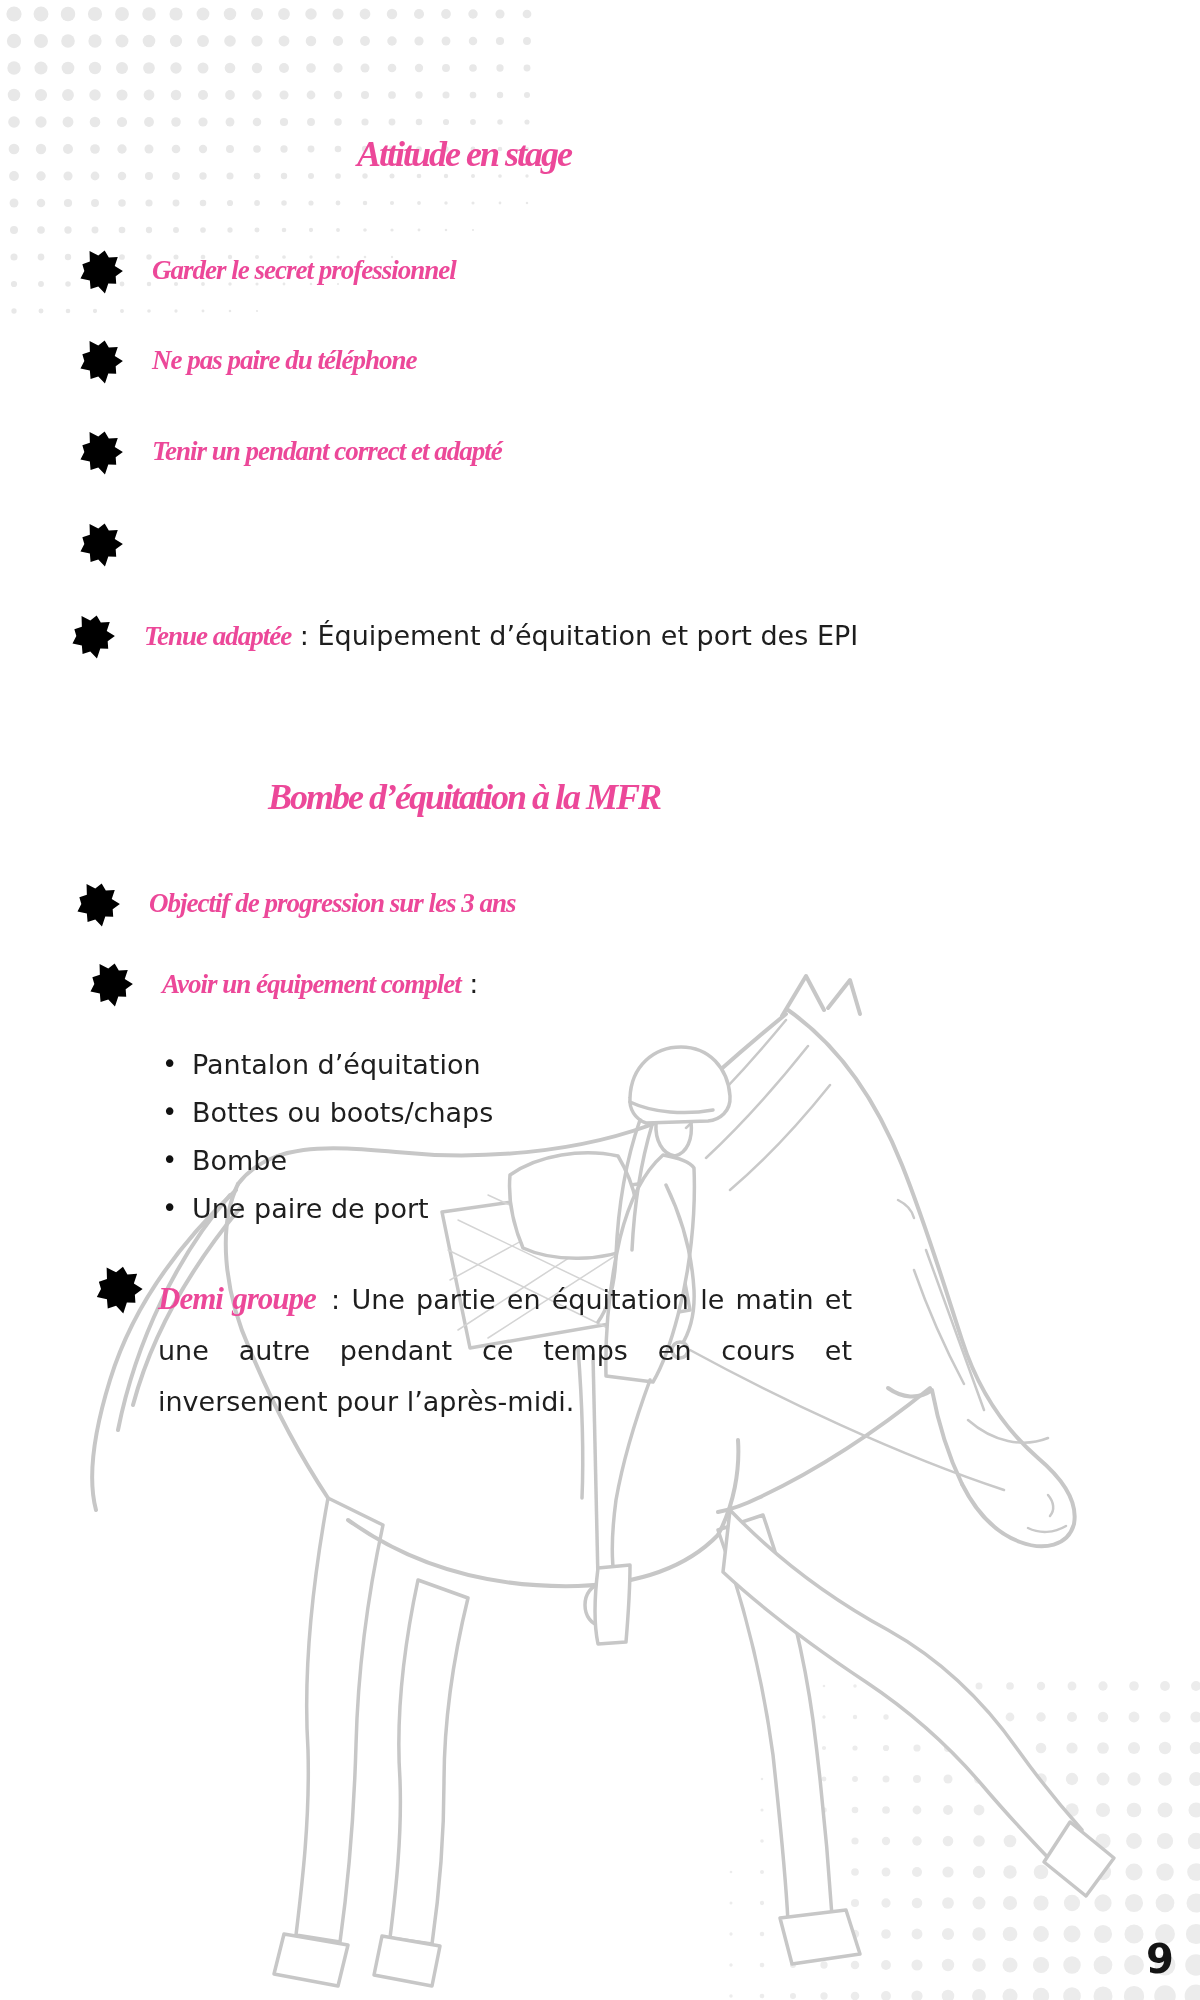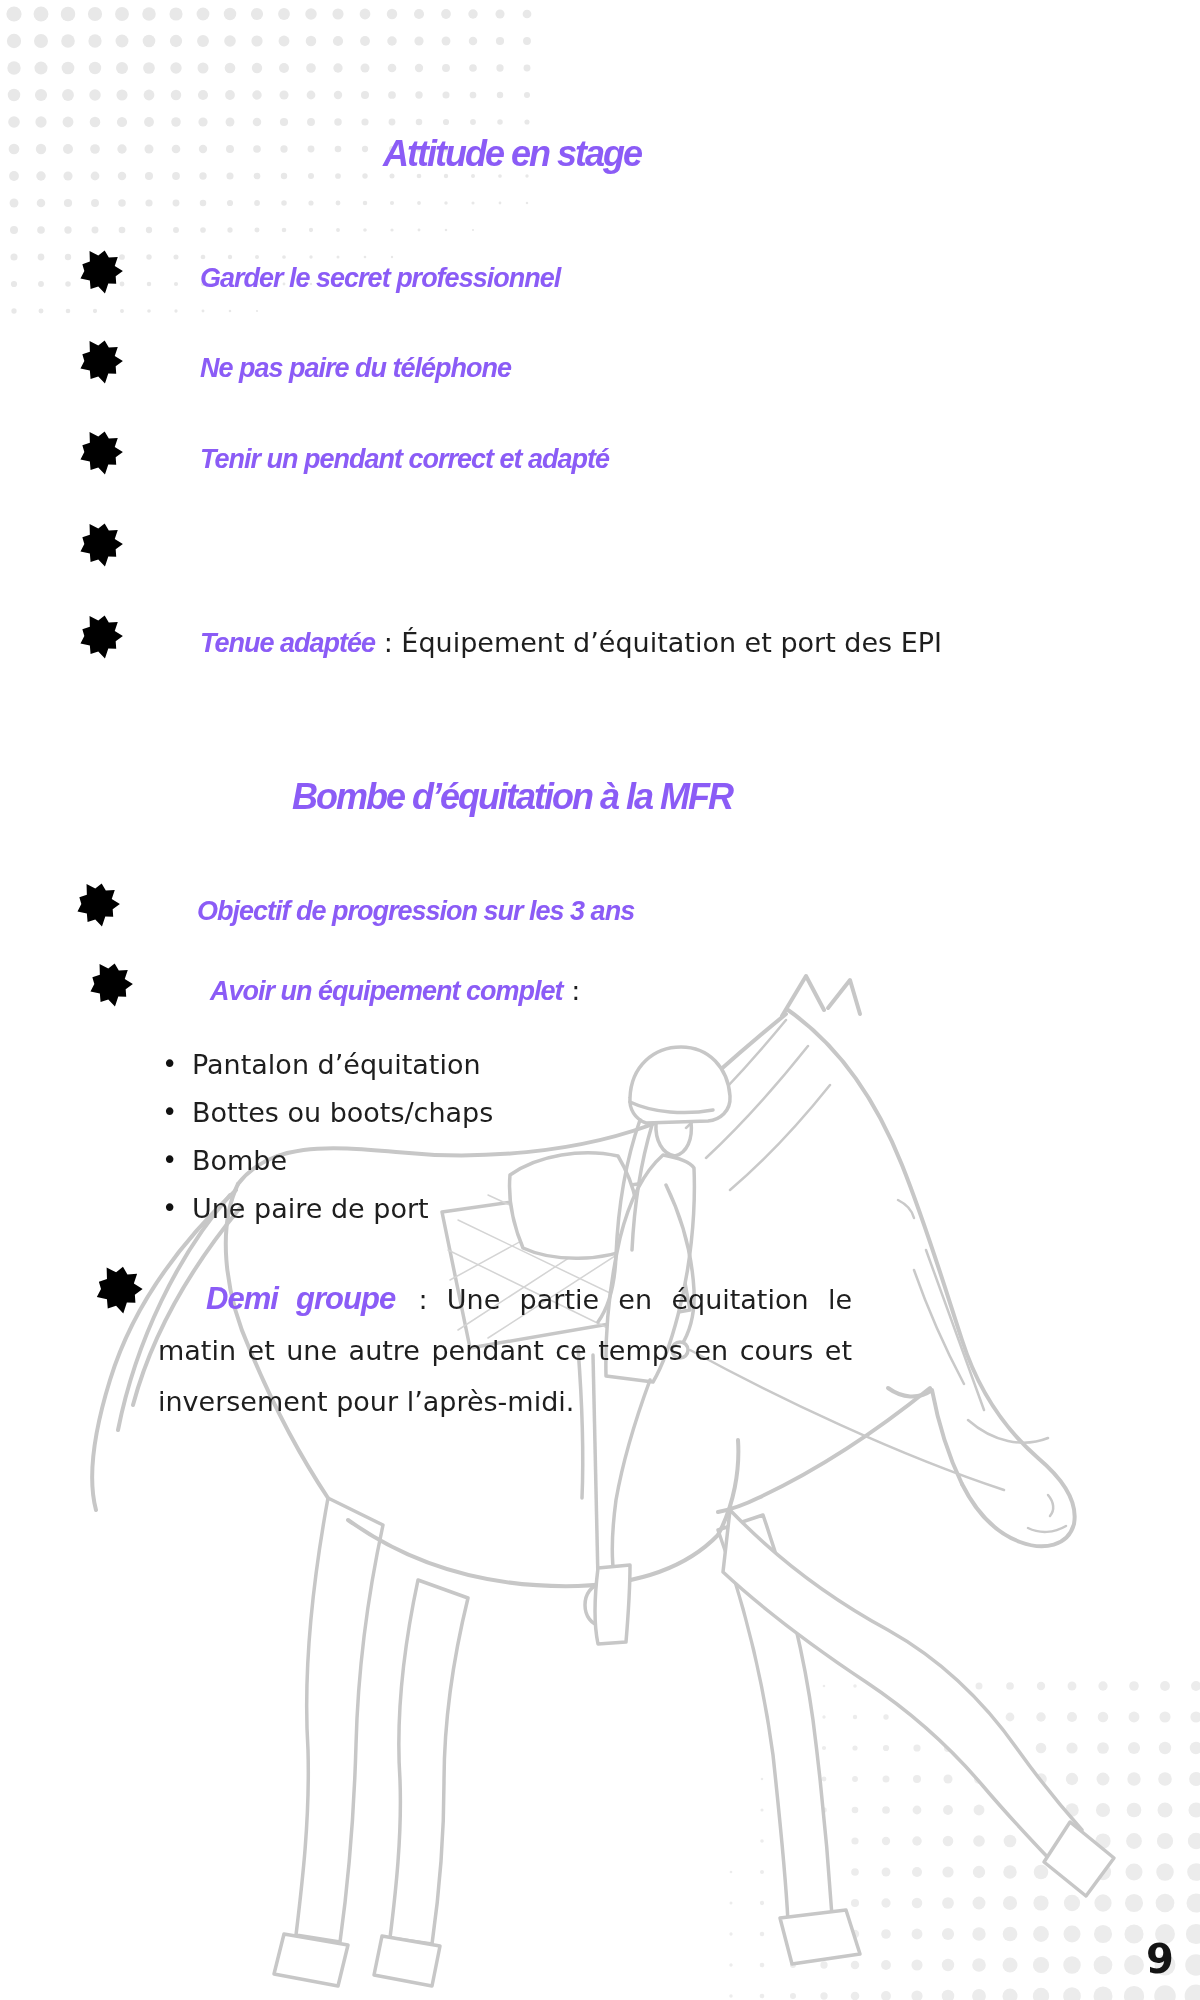"Attitude en stage" .script { color: #8b5cf6 -> #ec4899; font-family: Liberation Sans, sans-serif -> Liberation Serif, serif; padding-left: 48px -> none }
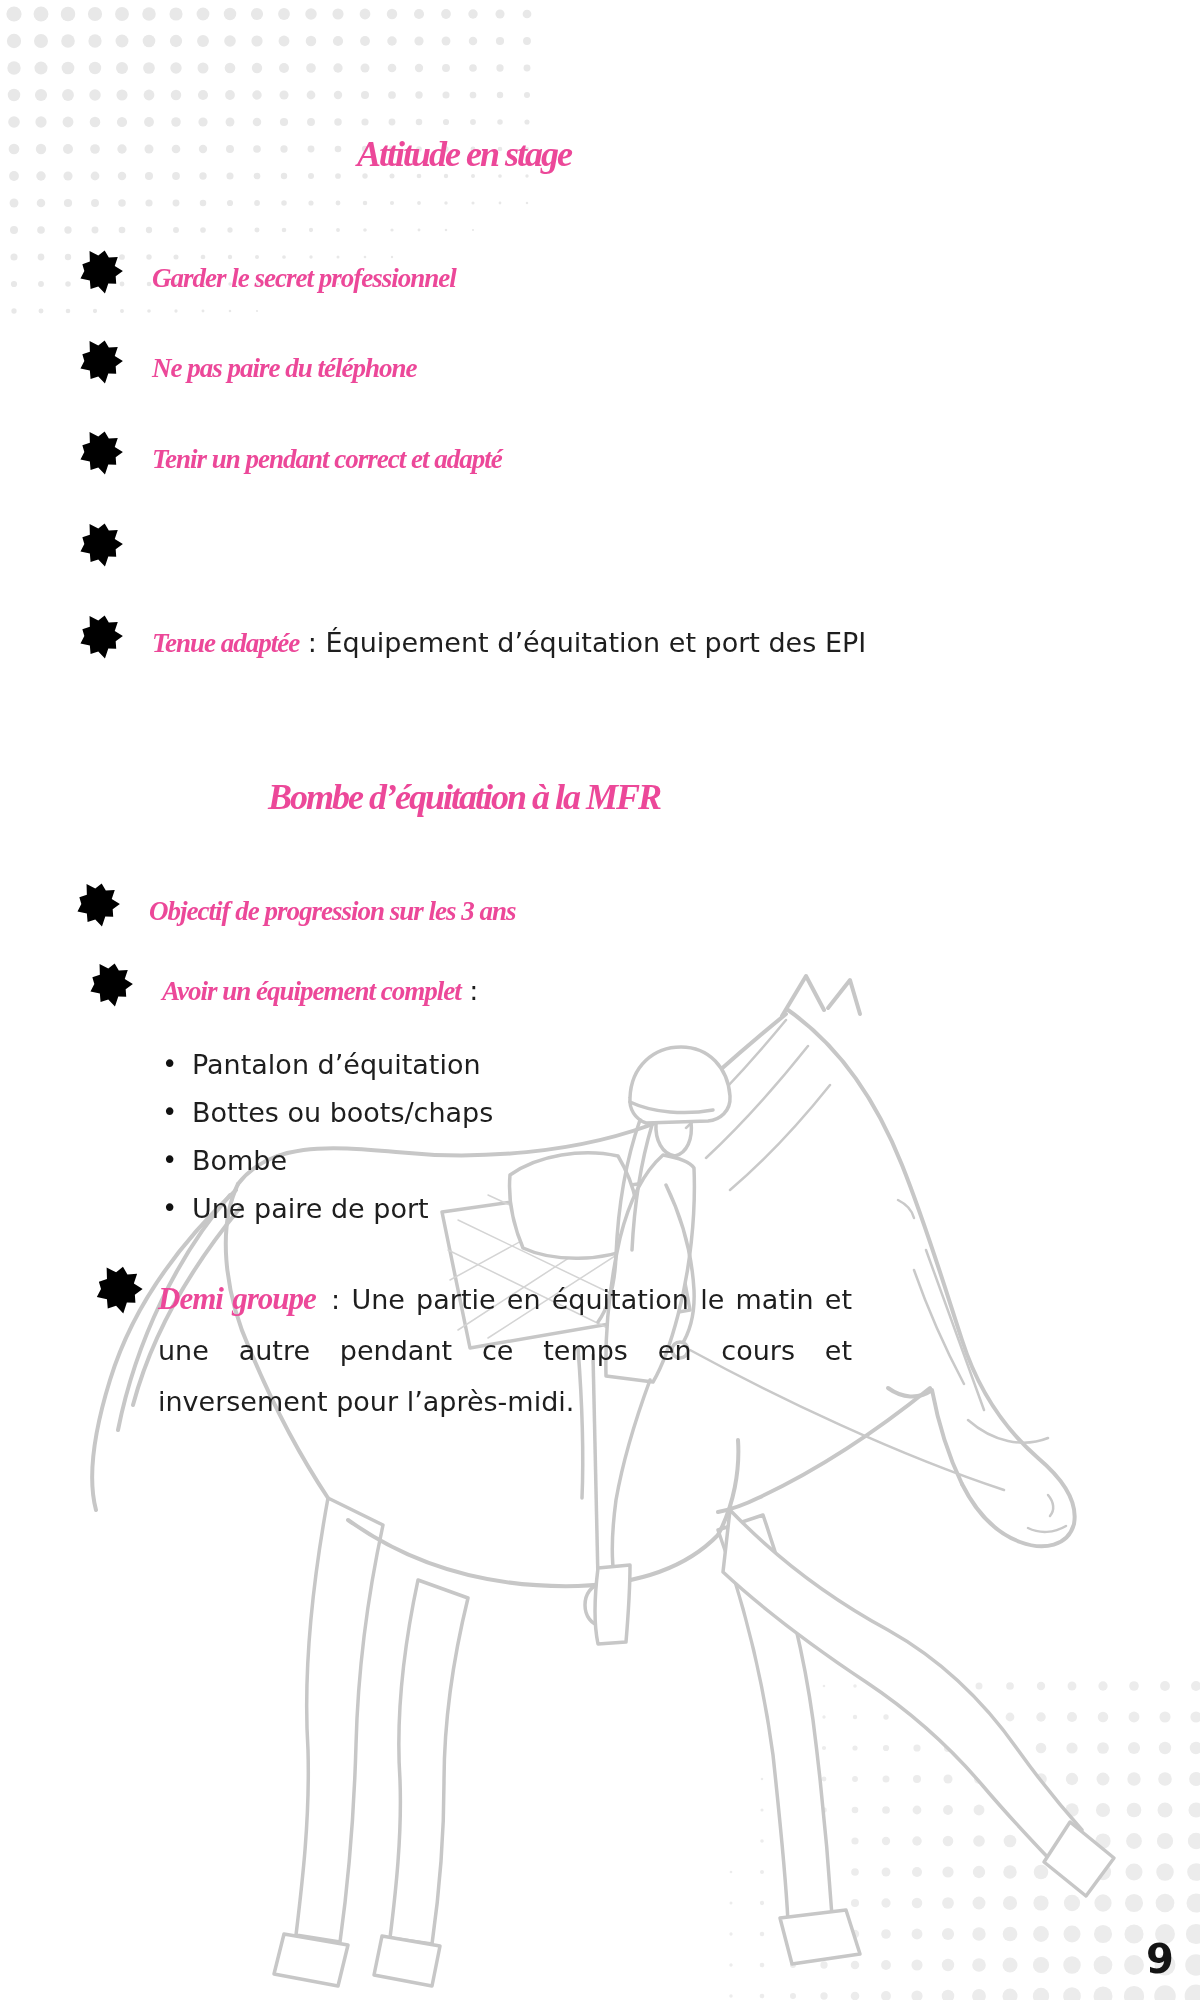"Garder le secret professionnel" .bullet-row { align-items: flex-end -> center }
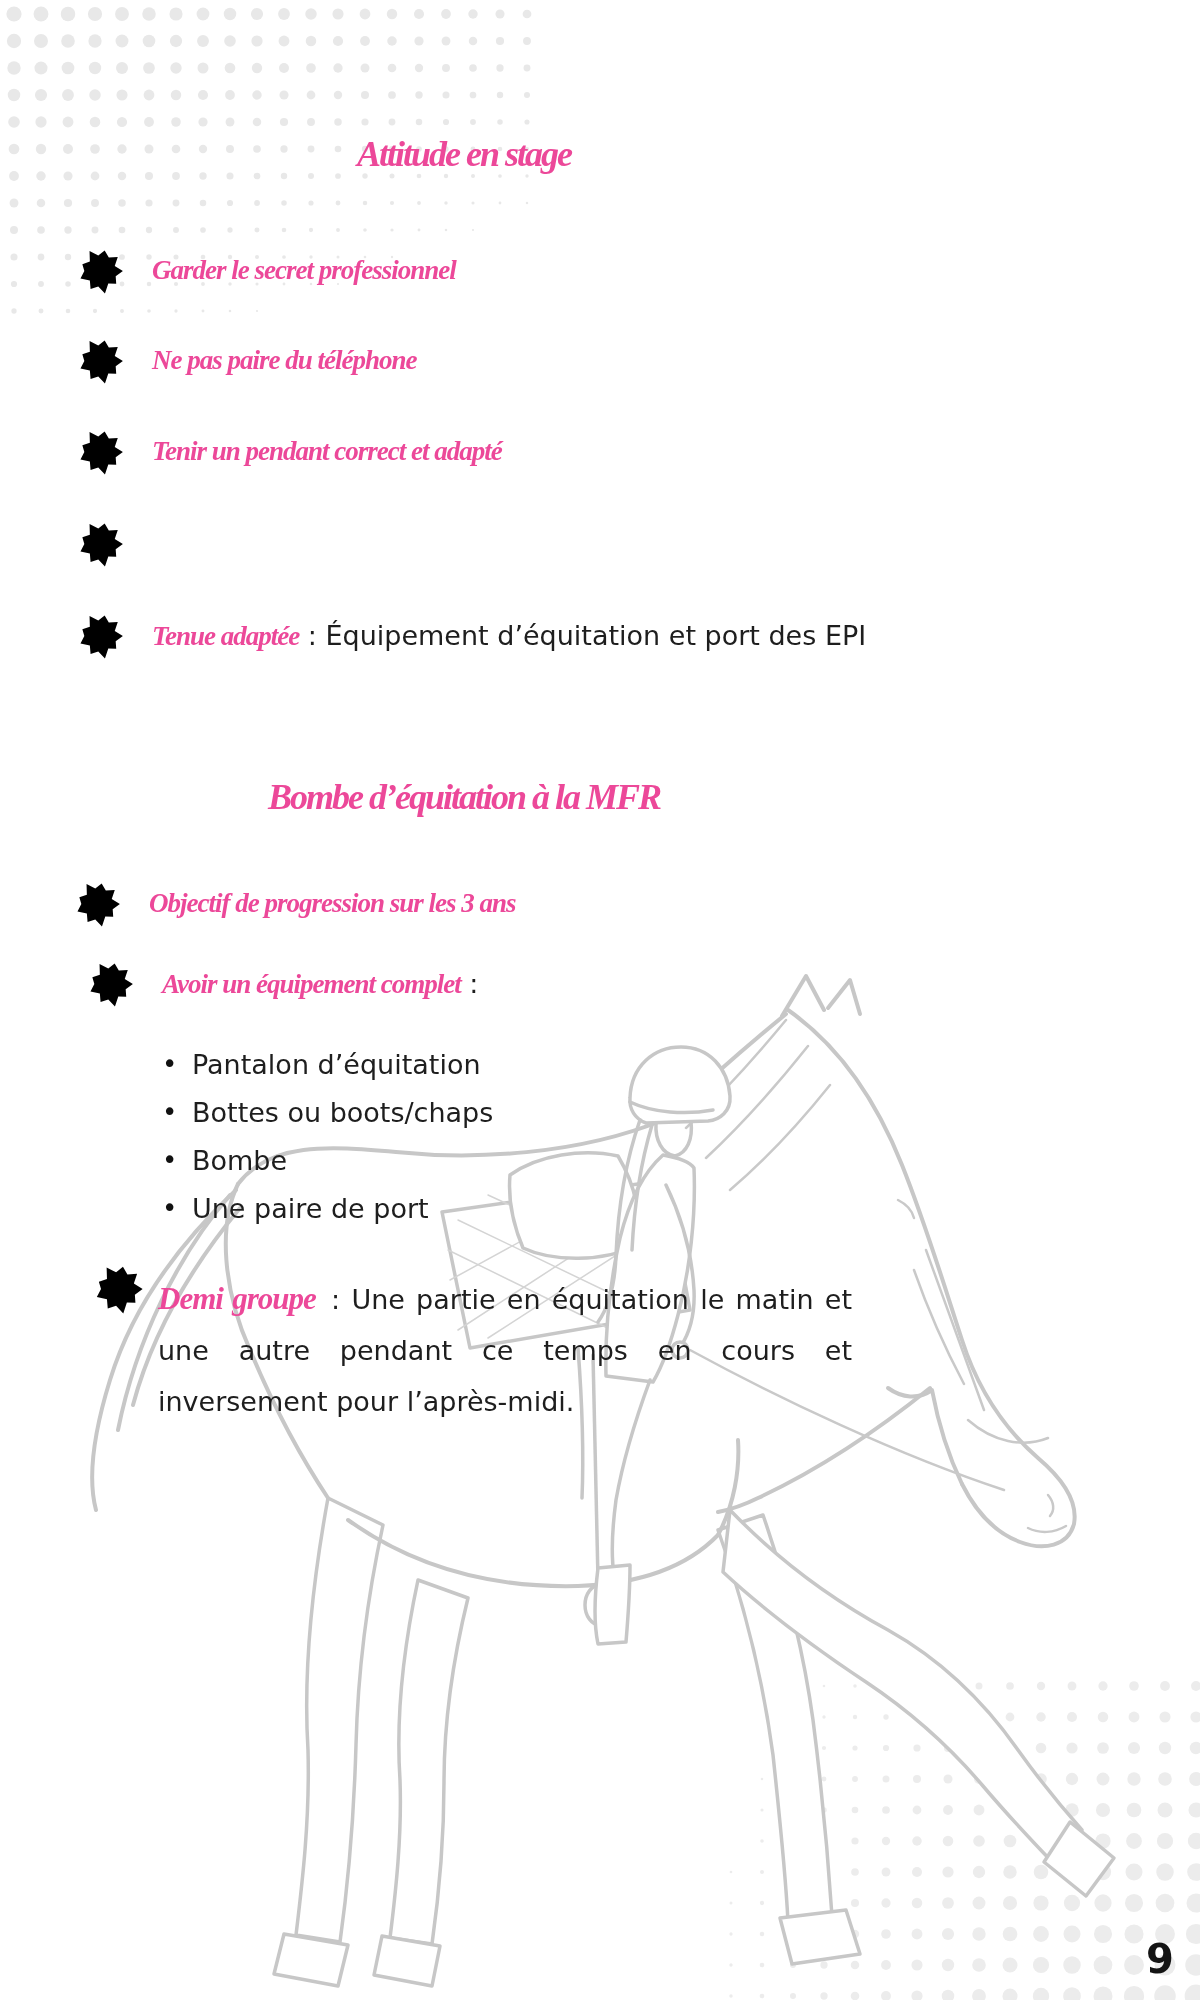"Tenue adaptée : Équipement d’équitation" div.abs { left: 76px -> 68px }
